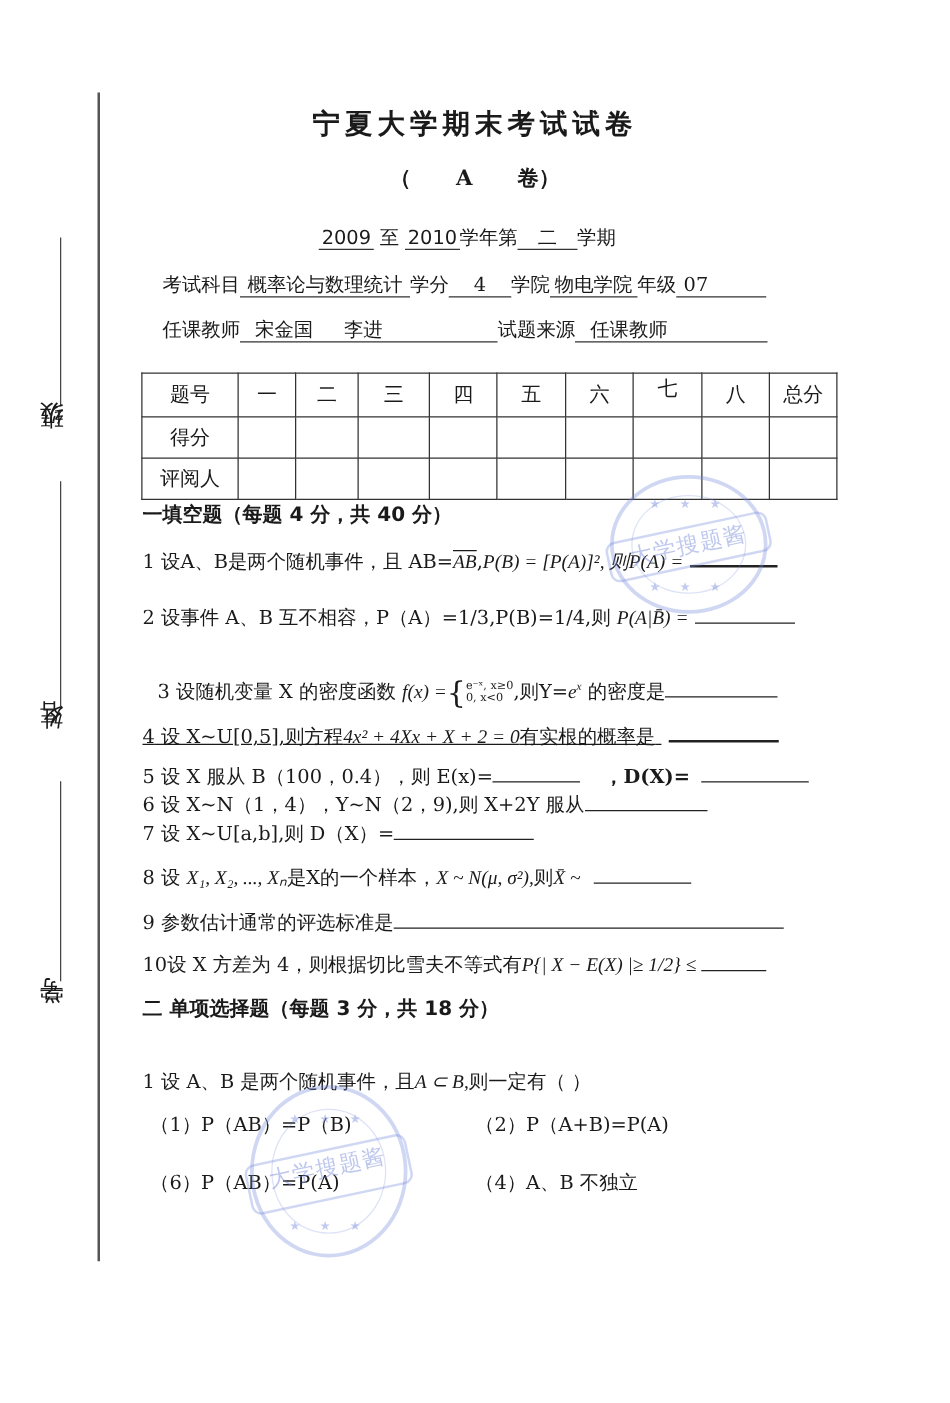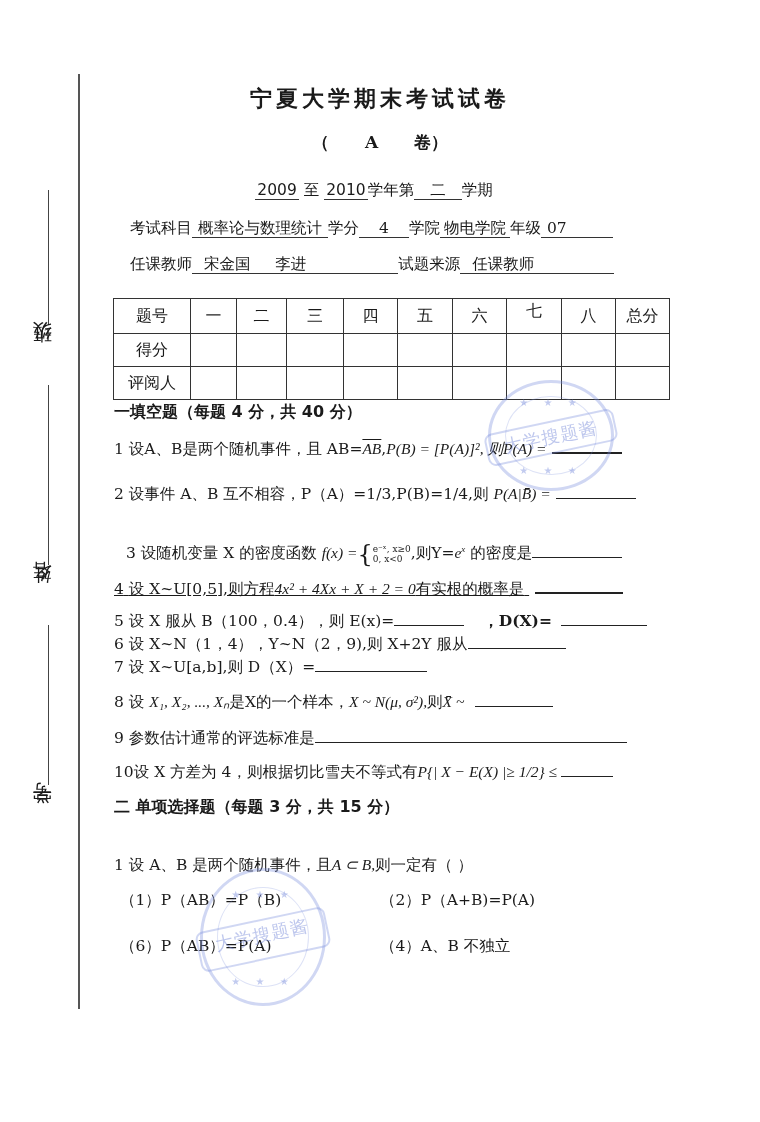"二 单项选择题（每题 3 分，共 15" div.abs { text: 15 -> 18 }
